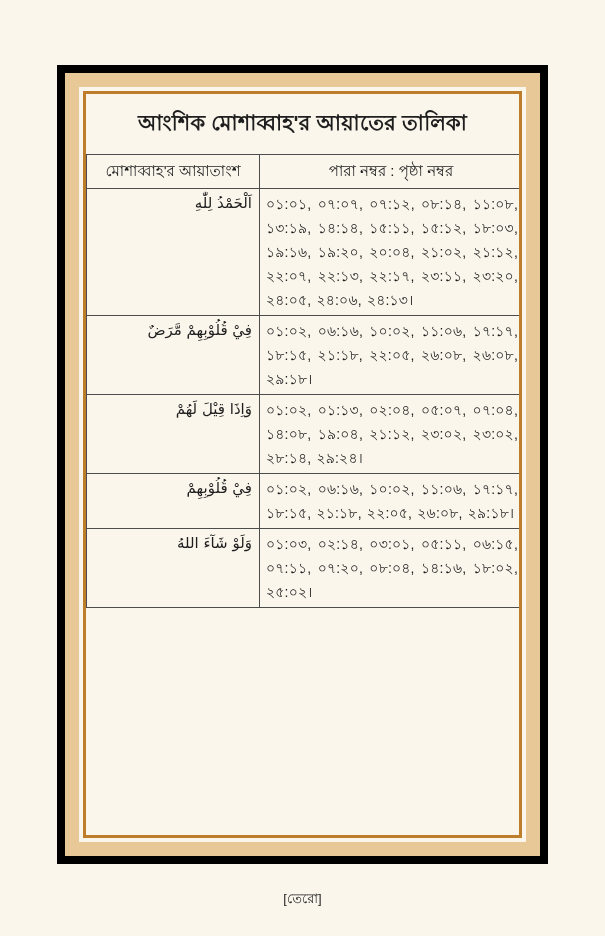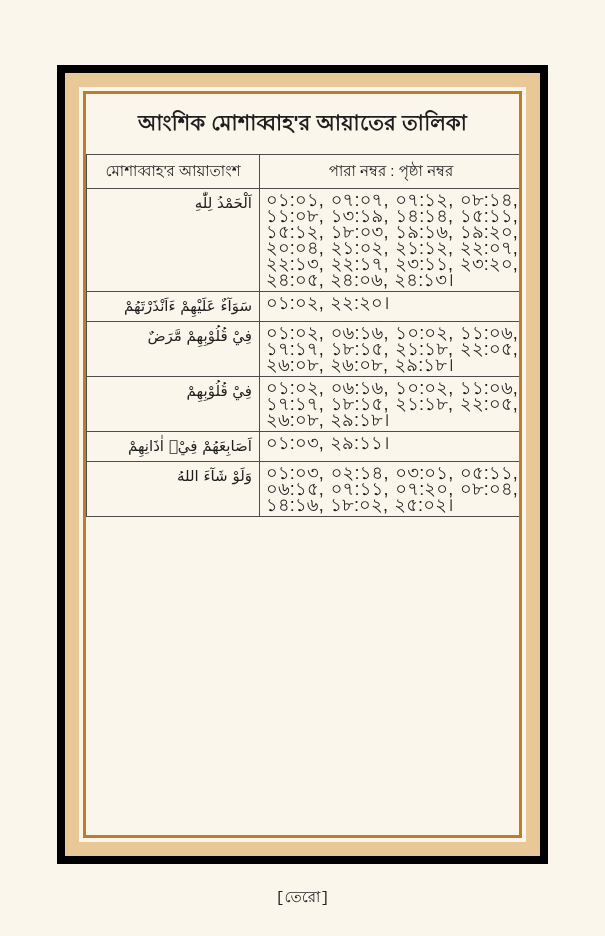"০১:০১, ০৭:০৭, ০৭:১২, ০৮:১৪, ১১:০৮," td.refs { font-size: 18px -> 14px; line-height: 16px -> 24px }
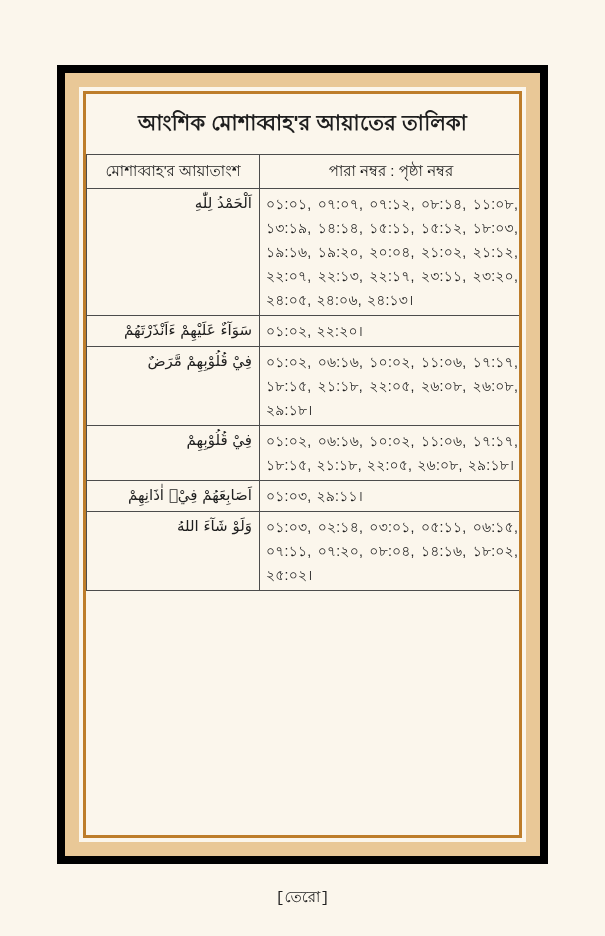"سَوَآءٌ عَلَيْهِمْ ءَاَنْذَرْتَهُمْ" tr { html: <tr> <td>سَوَآءٌ عَلَيْهِمْ ءَاَنْذَرْتَهُمْ</td> <td>০১:০২, ২২:২০।</td> </tr> -> none }
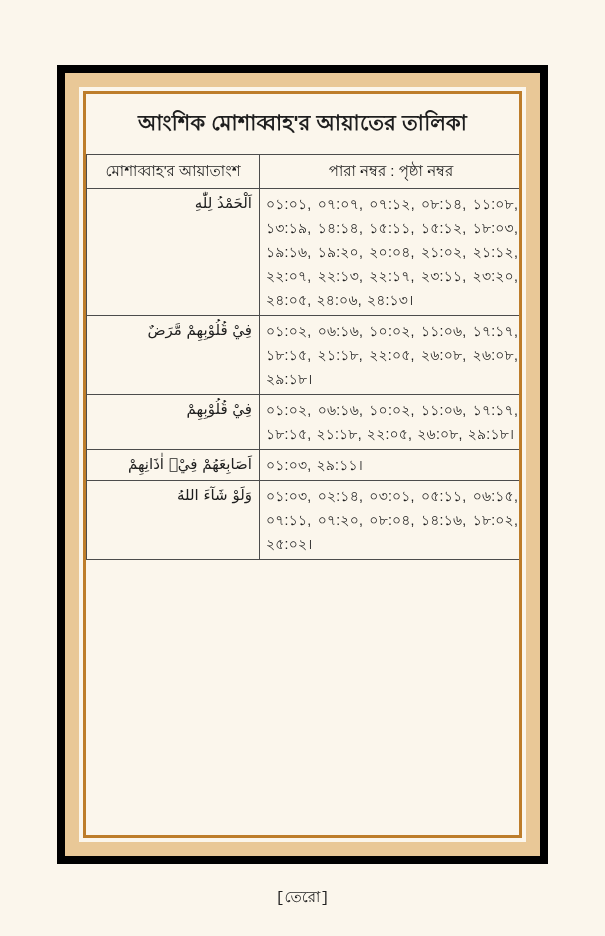"وَاِذَا قِيْلَ لَهُمْ" tr { html: none -> <tr> <td>وَاِذَا قِيْلَ لَهُمْ</td> <td>০১:০২, ০১:১৩, ০২:০৪, ০৫:০৭, ০৭:০৪, ১৪:০৮, ১৯:০৪, ২১:১২, ২৩:০২, ২৩:০২, ২৮:১৪, ২৯:২৪।</td> </tr> }
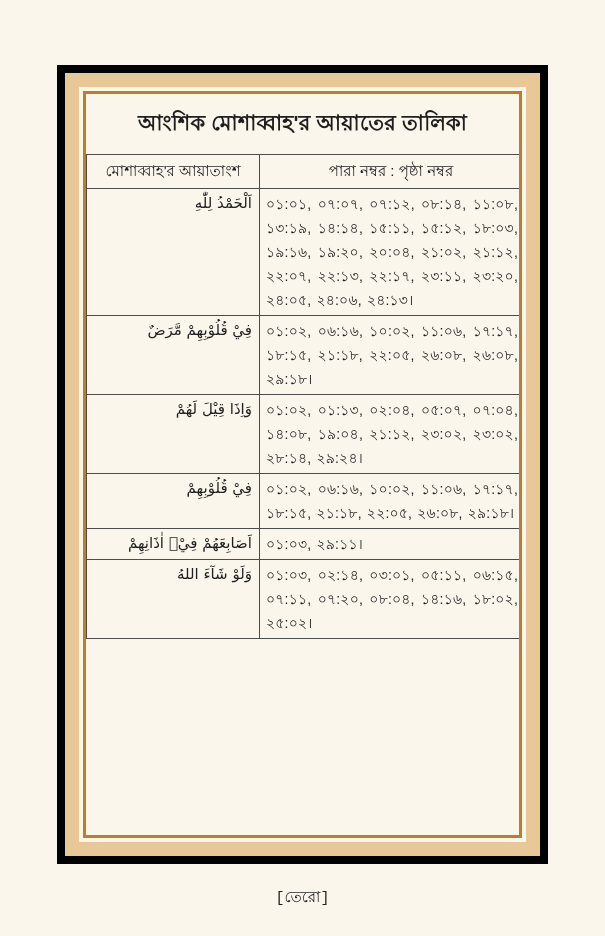"اَصَابِعَهُمْ فِيْۤ اٰذَانِهِمْ" tr { html: <tr> <td>اَصَابِعَهُمْ فِيْۤ اٰذَانِهِمْ</td> <td>০১:০৩, ২৯:১১।</td> </tr> -> none }
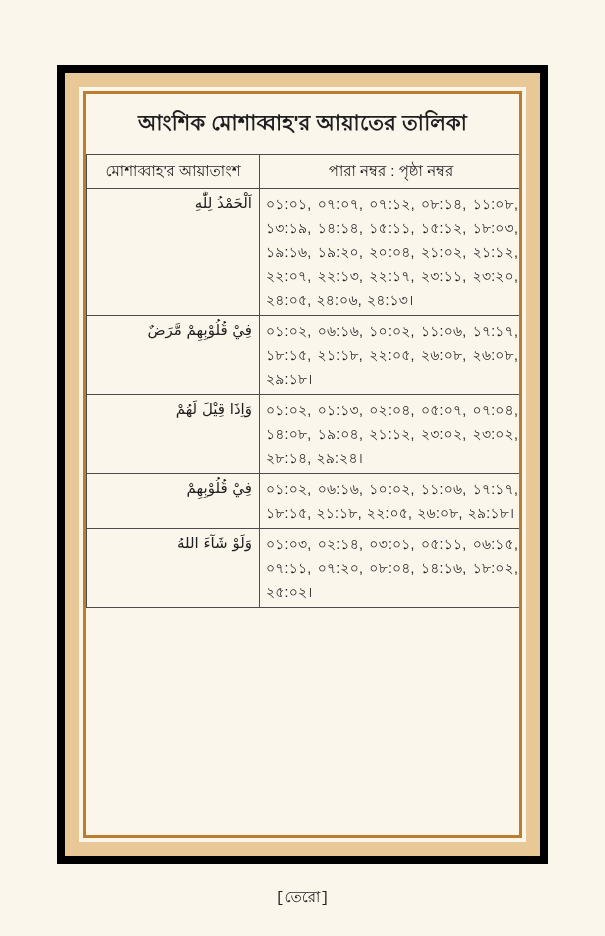"[তেরো]" .page-footer { font-family: Liberation Mono, monospace -> none; font-size: 15px -> 13px }
